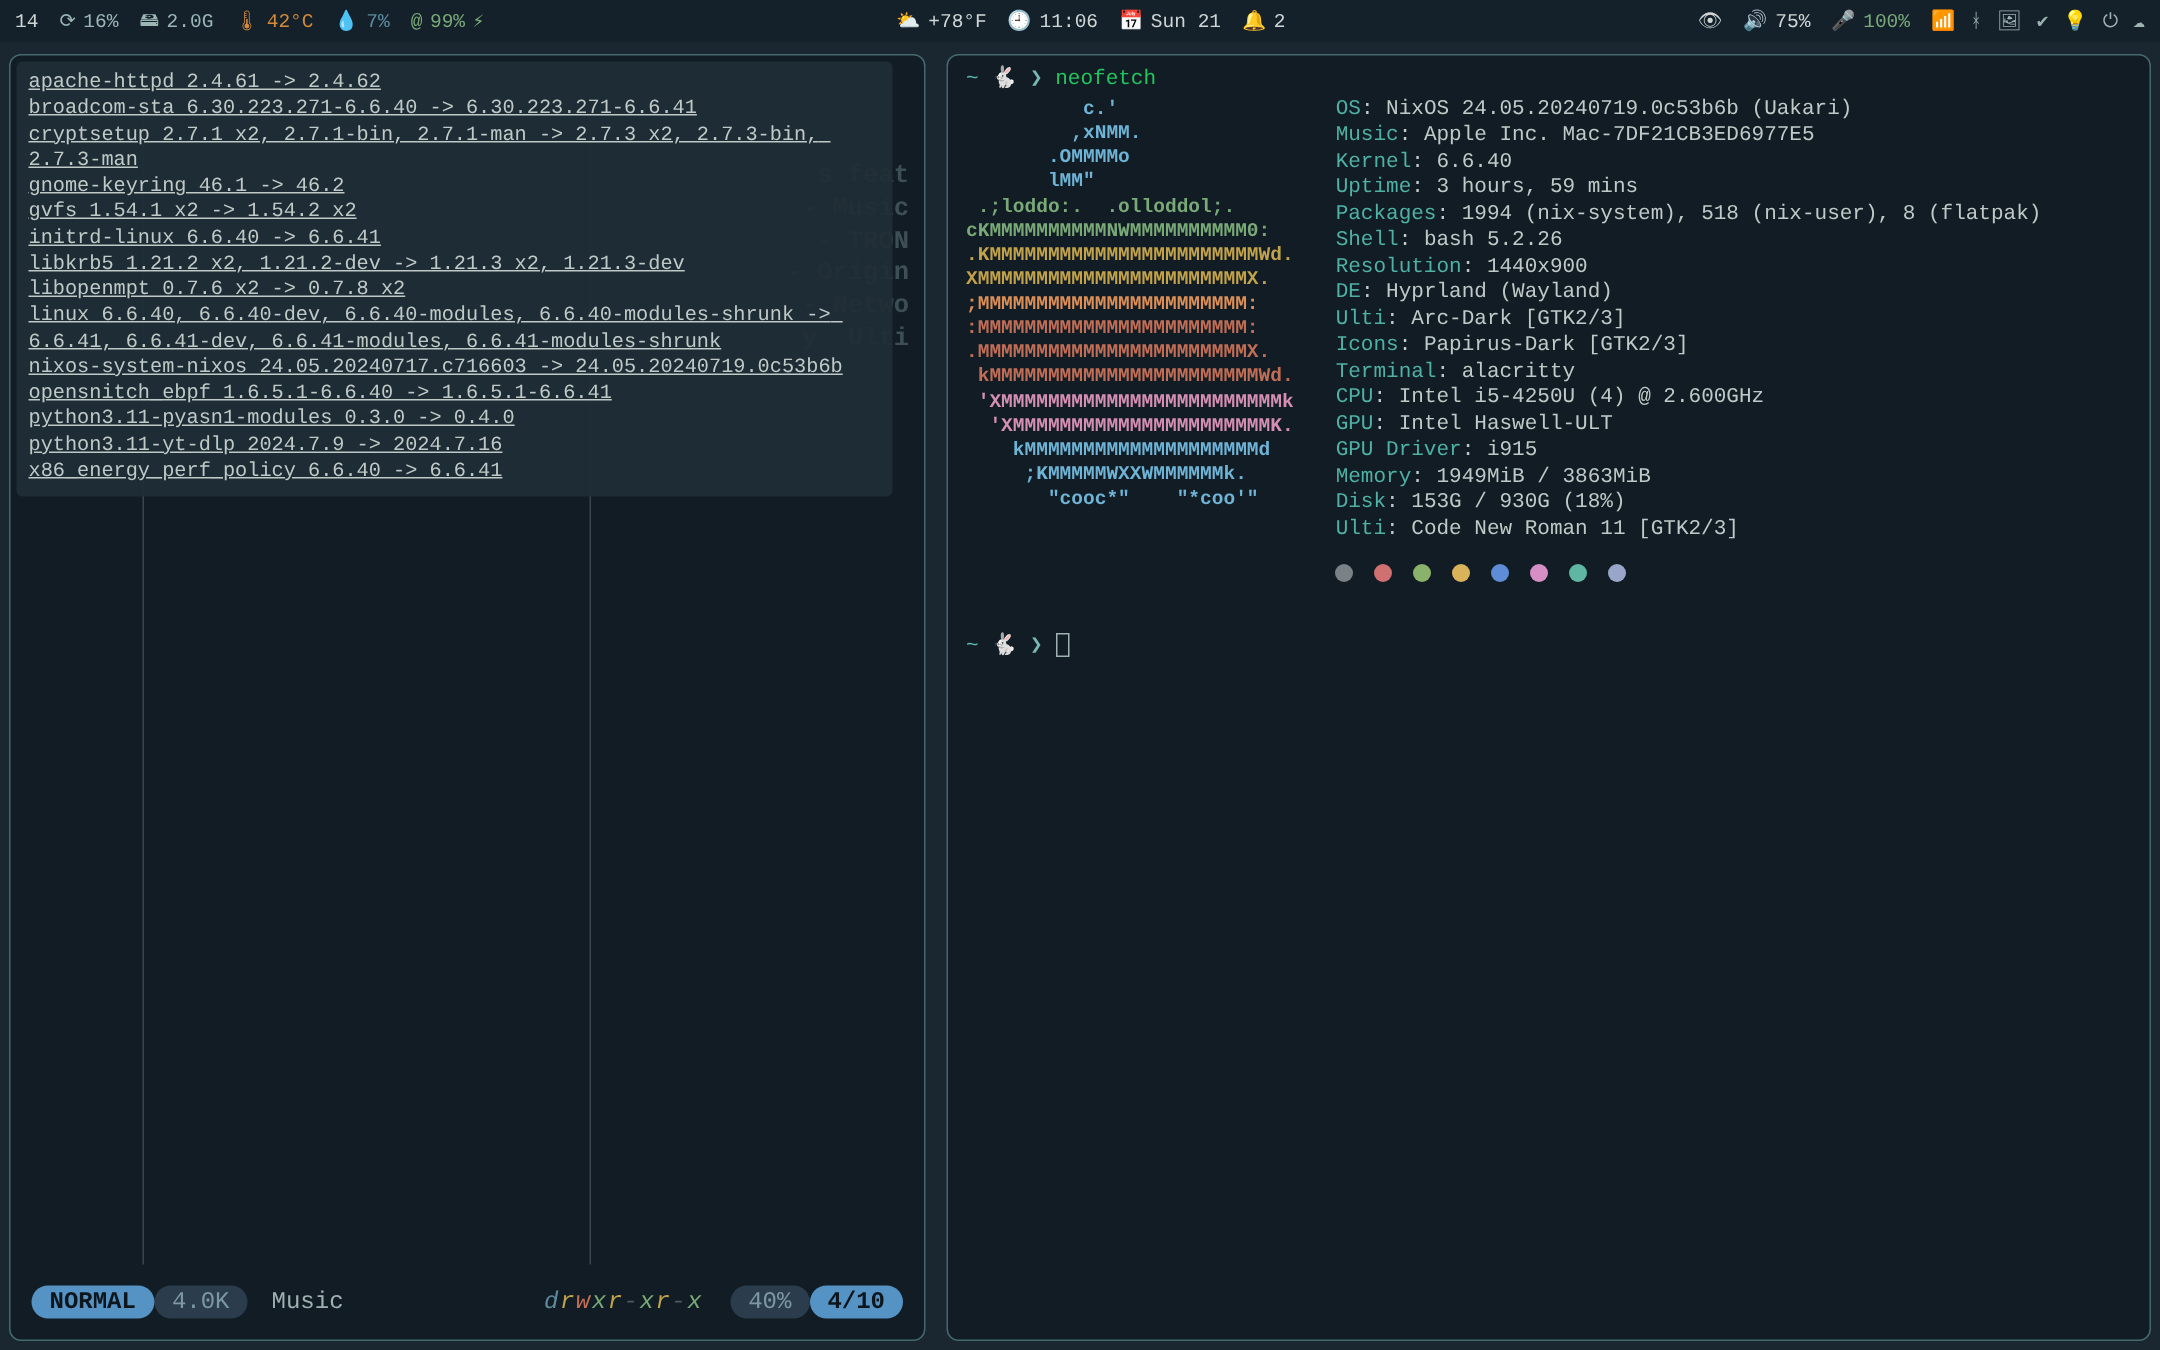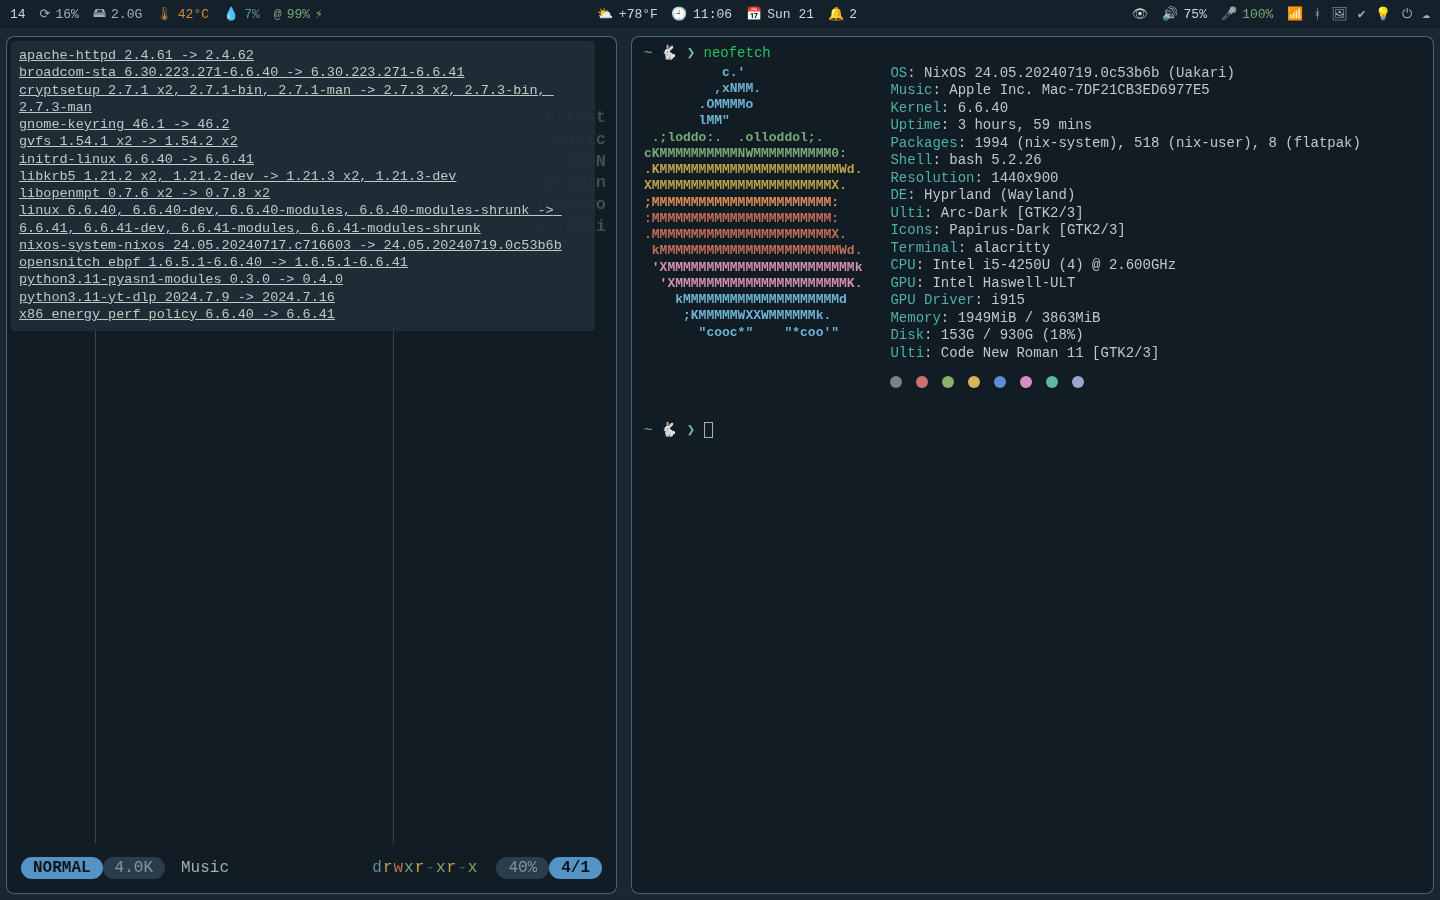"drwxr-xr-x" .perm { font-style: none -> italic }
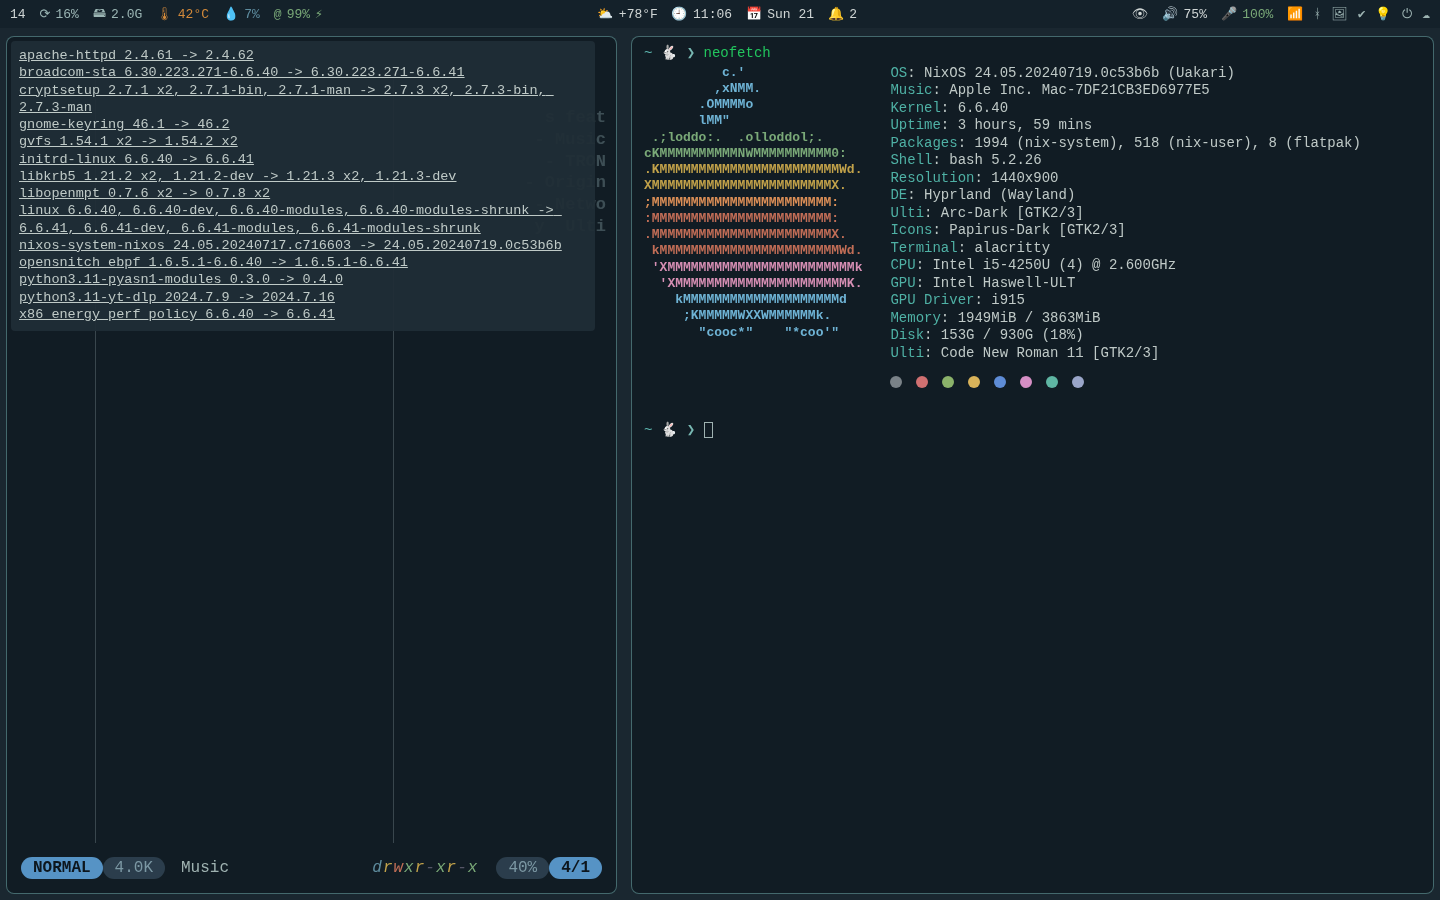"4/1" span.pill { text: 4/1 -> 4/10 }
